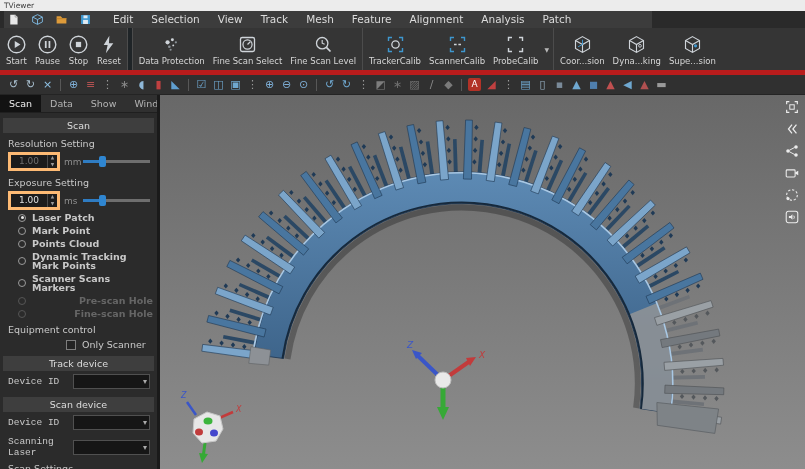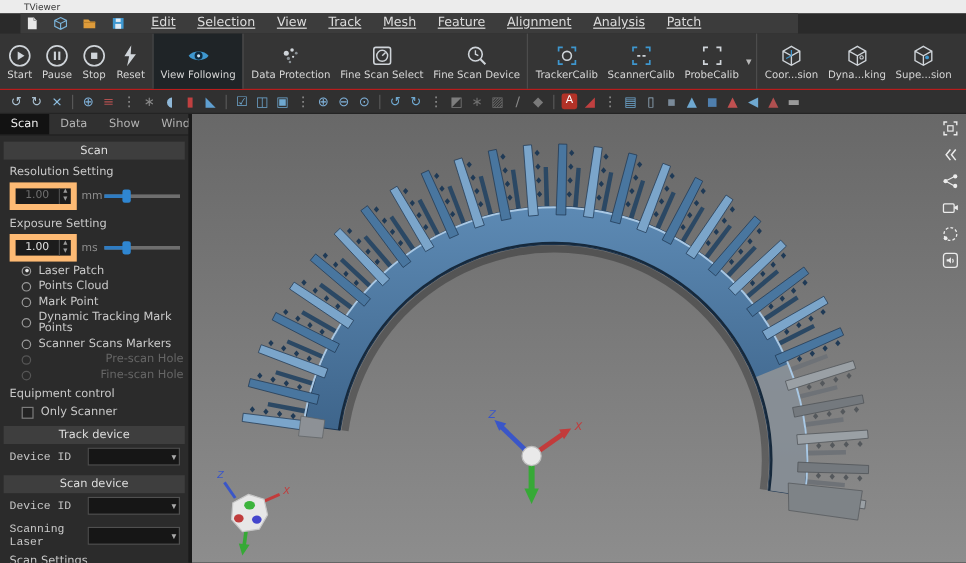"TViewer" .titlebar { padding-left: 20px -> 4px }
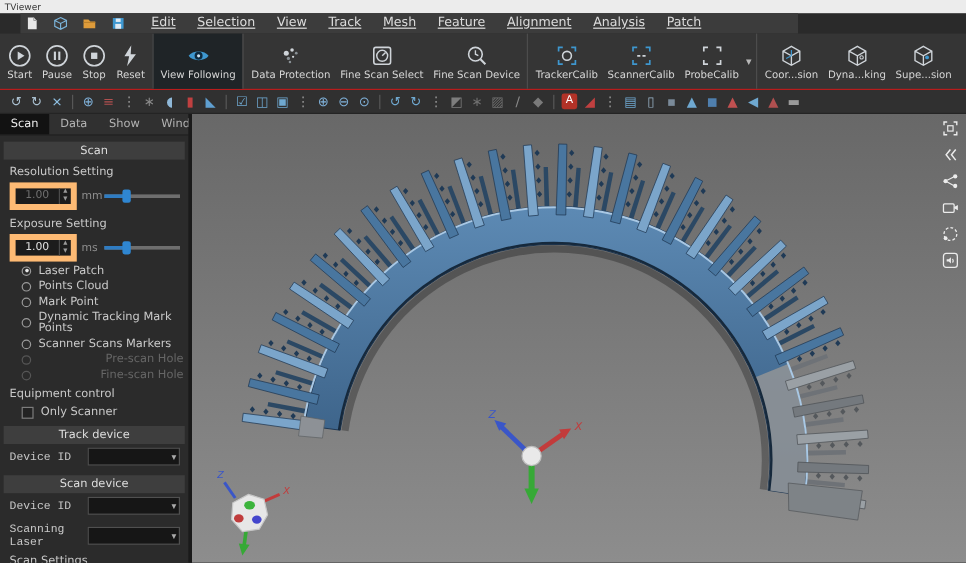"Edit" .menubar { left: 17px -> 4px; text-decoration: underline -> none }
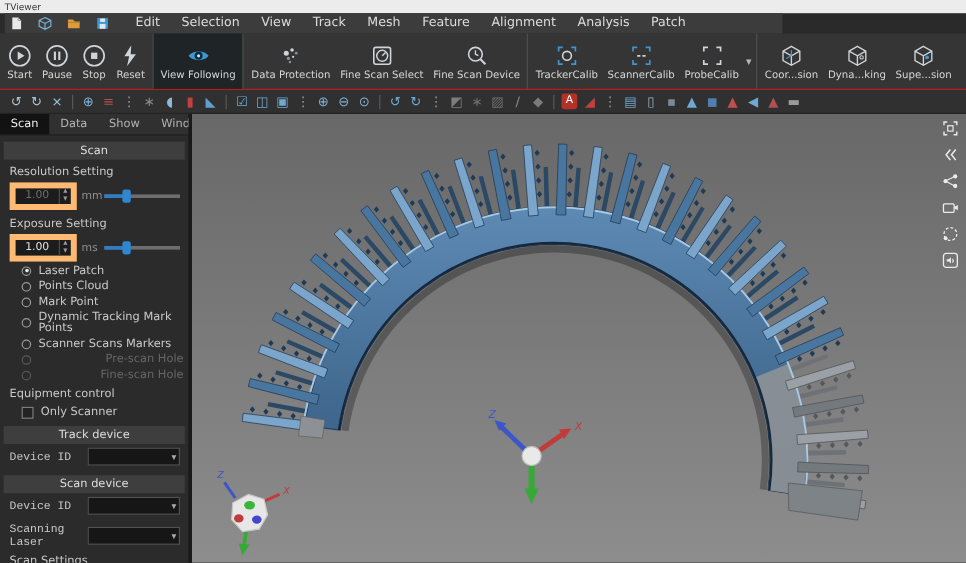"Start" .maintoolbar { border-bottom: 1px solid #b91c1c -> 5px solid #b91c1c }
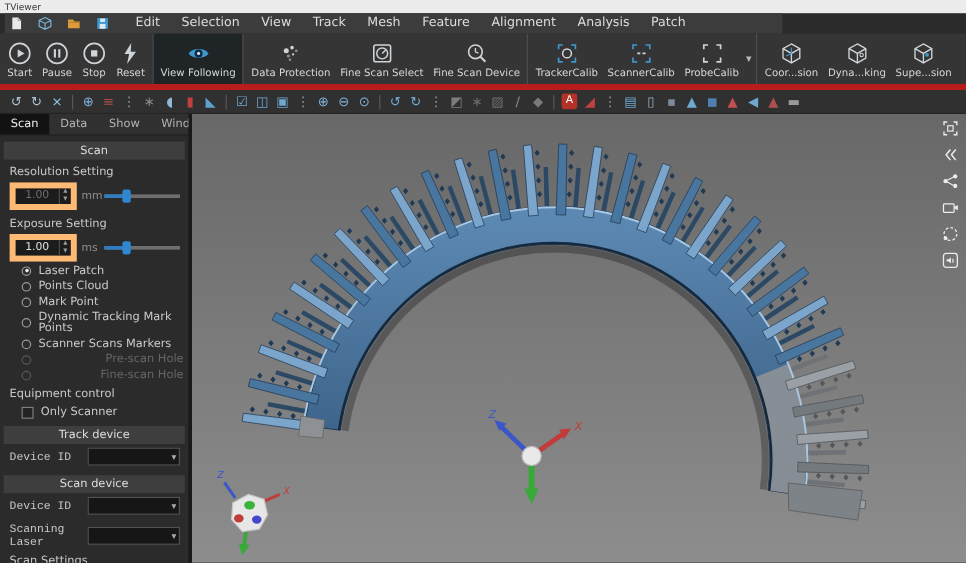"View Following" div.tb-btn { html: <div> <span> <svg> <path></path> <circle></circle> <circle></circle> </svg> </span> <span>View Following</span> </div> -> none }
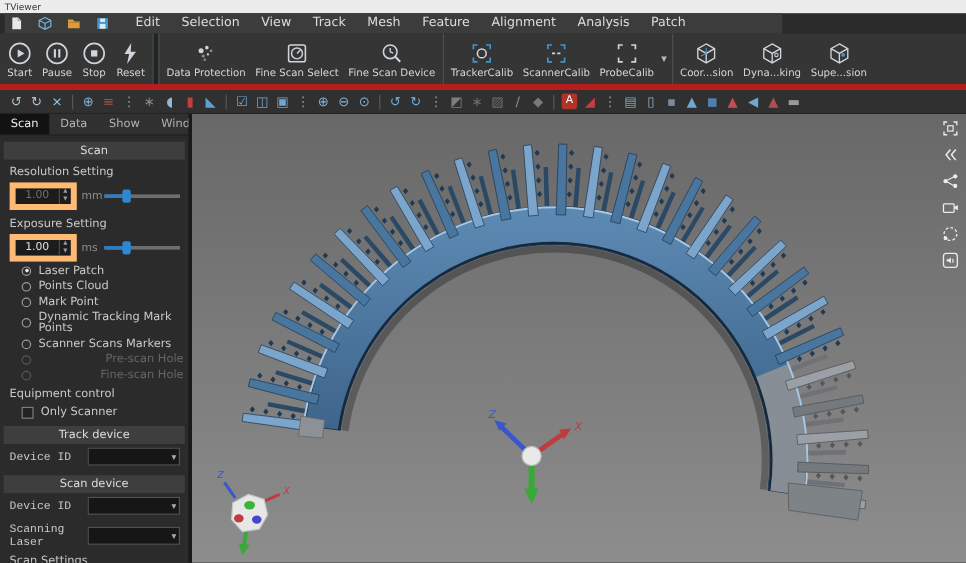"Fine Scan Device" span.tb-label { text: Device -> Level }
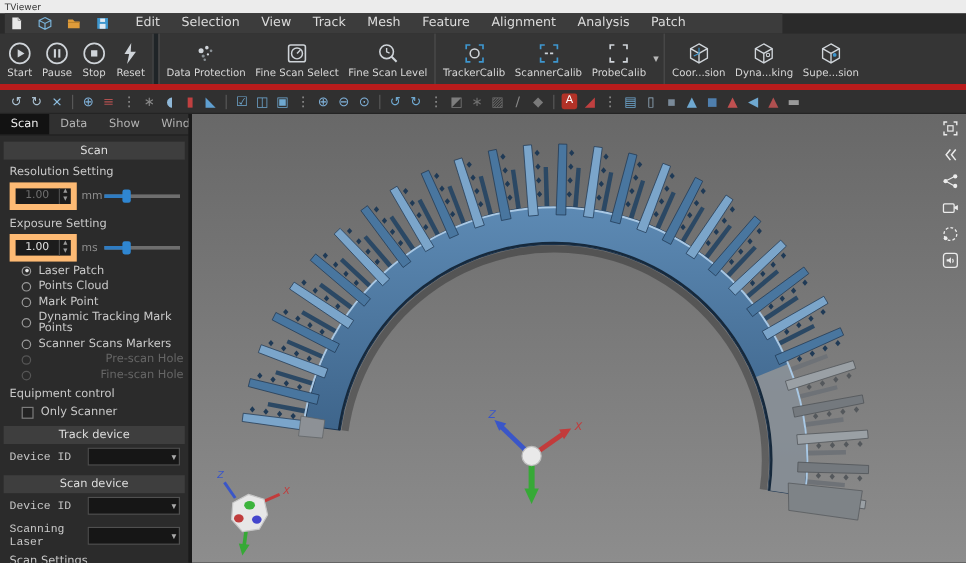"1.00" .spin { border: 5px solid #fdba74 -> 3px solid #fdba74 }
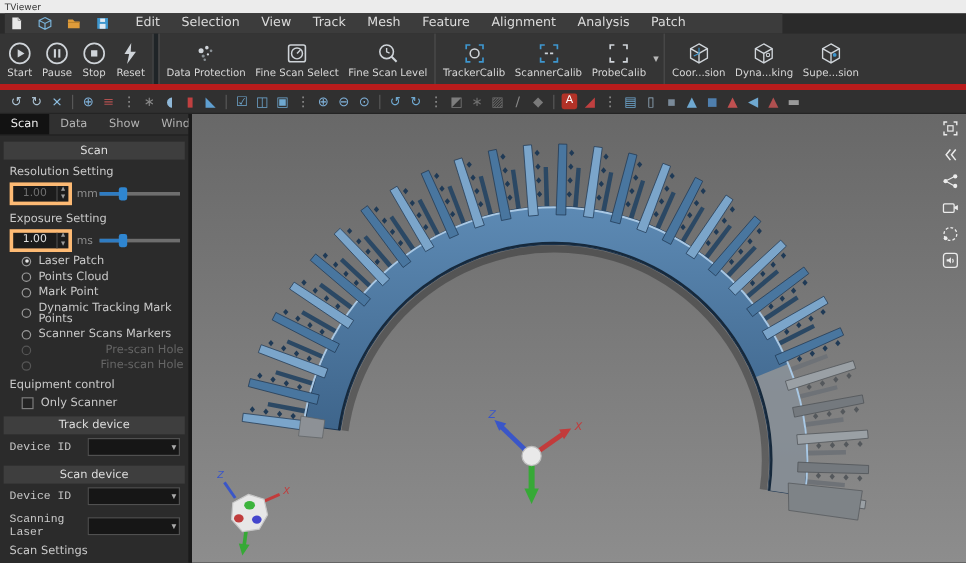"Laser Patch" .radio-row { font-weight: none -> bold }
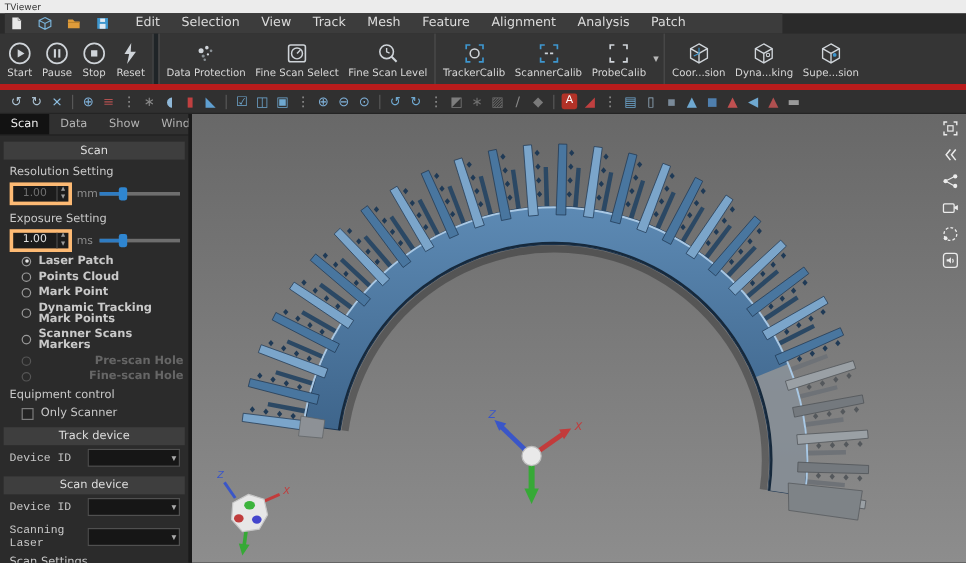"Points Cloud" div.radio-row { order: before "Mark Point" -> after "Mark Point" }
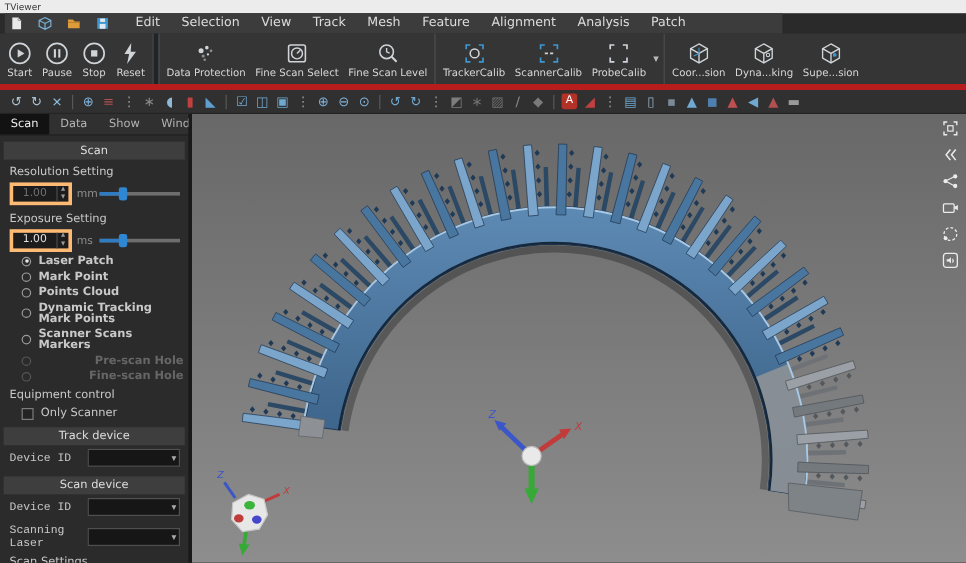"Only Scanner" .chk-row { margin-left: none -> 48px }
